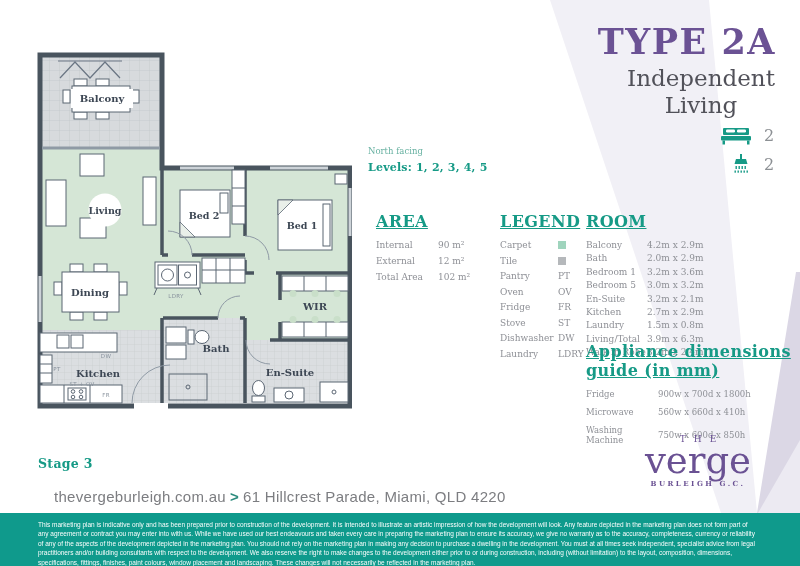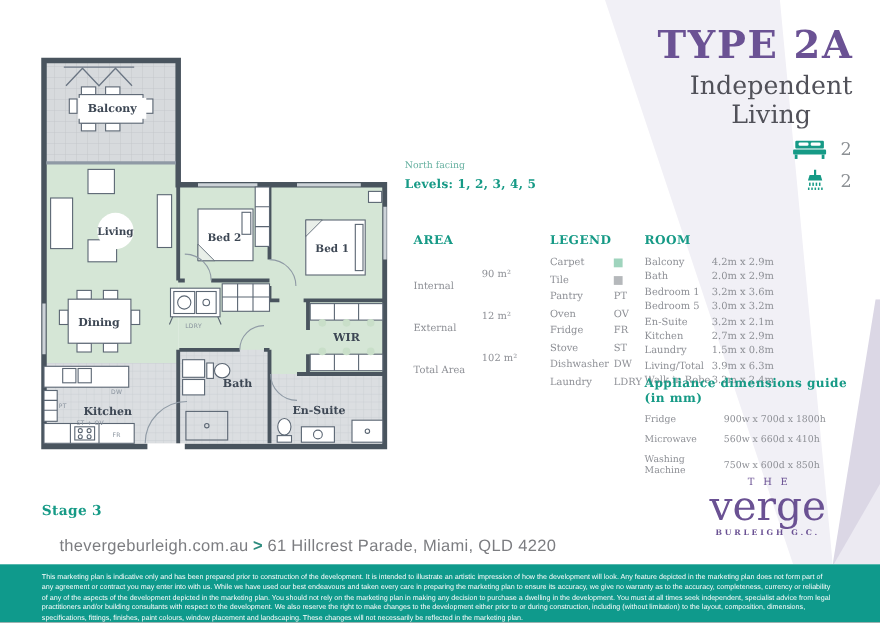"AREA" .col-h { font-size: 11px -> 16px; text-decoration: none -> underline }
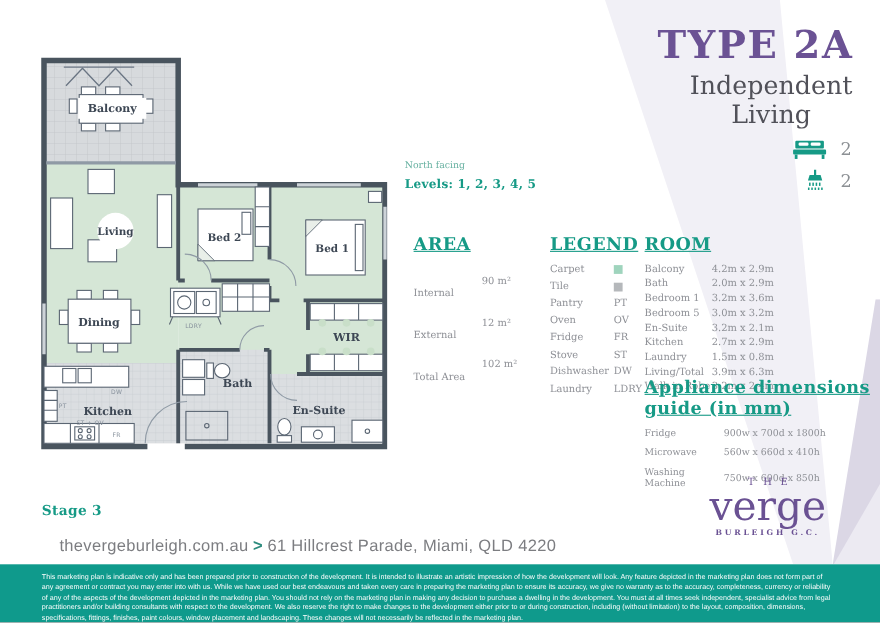"Internal" .lbl-a { margin-top: 22px -> none }
